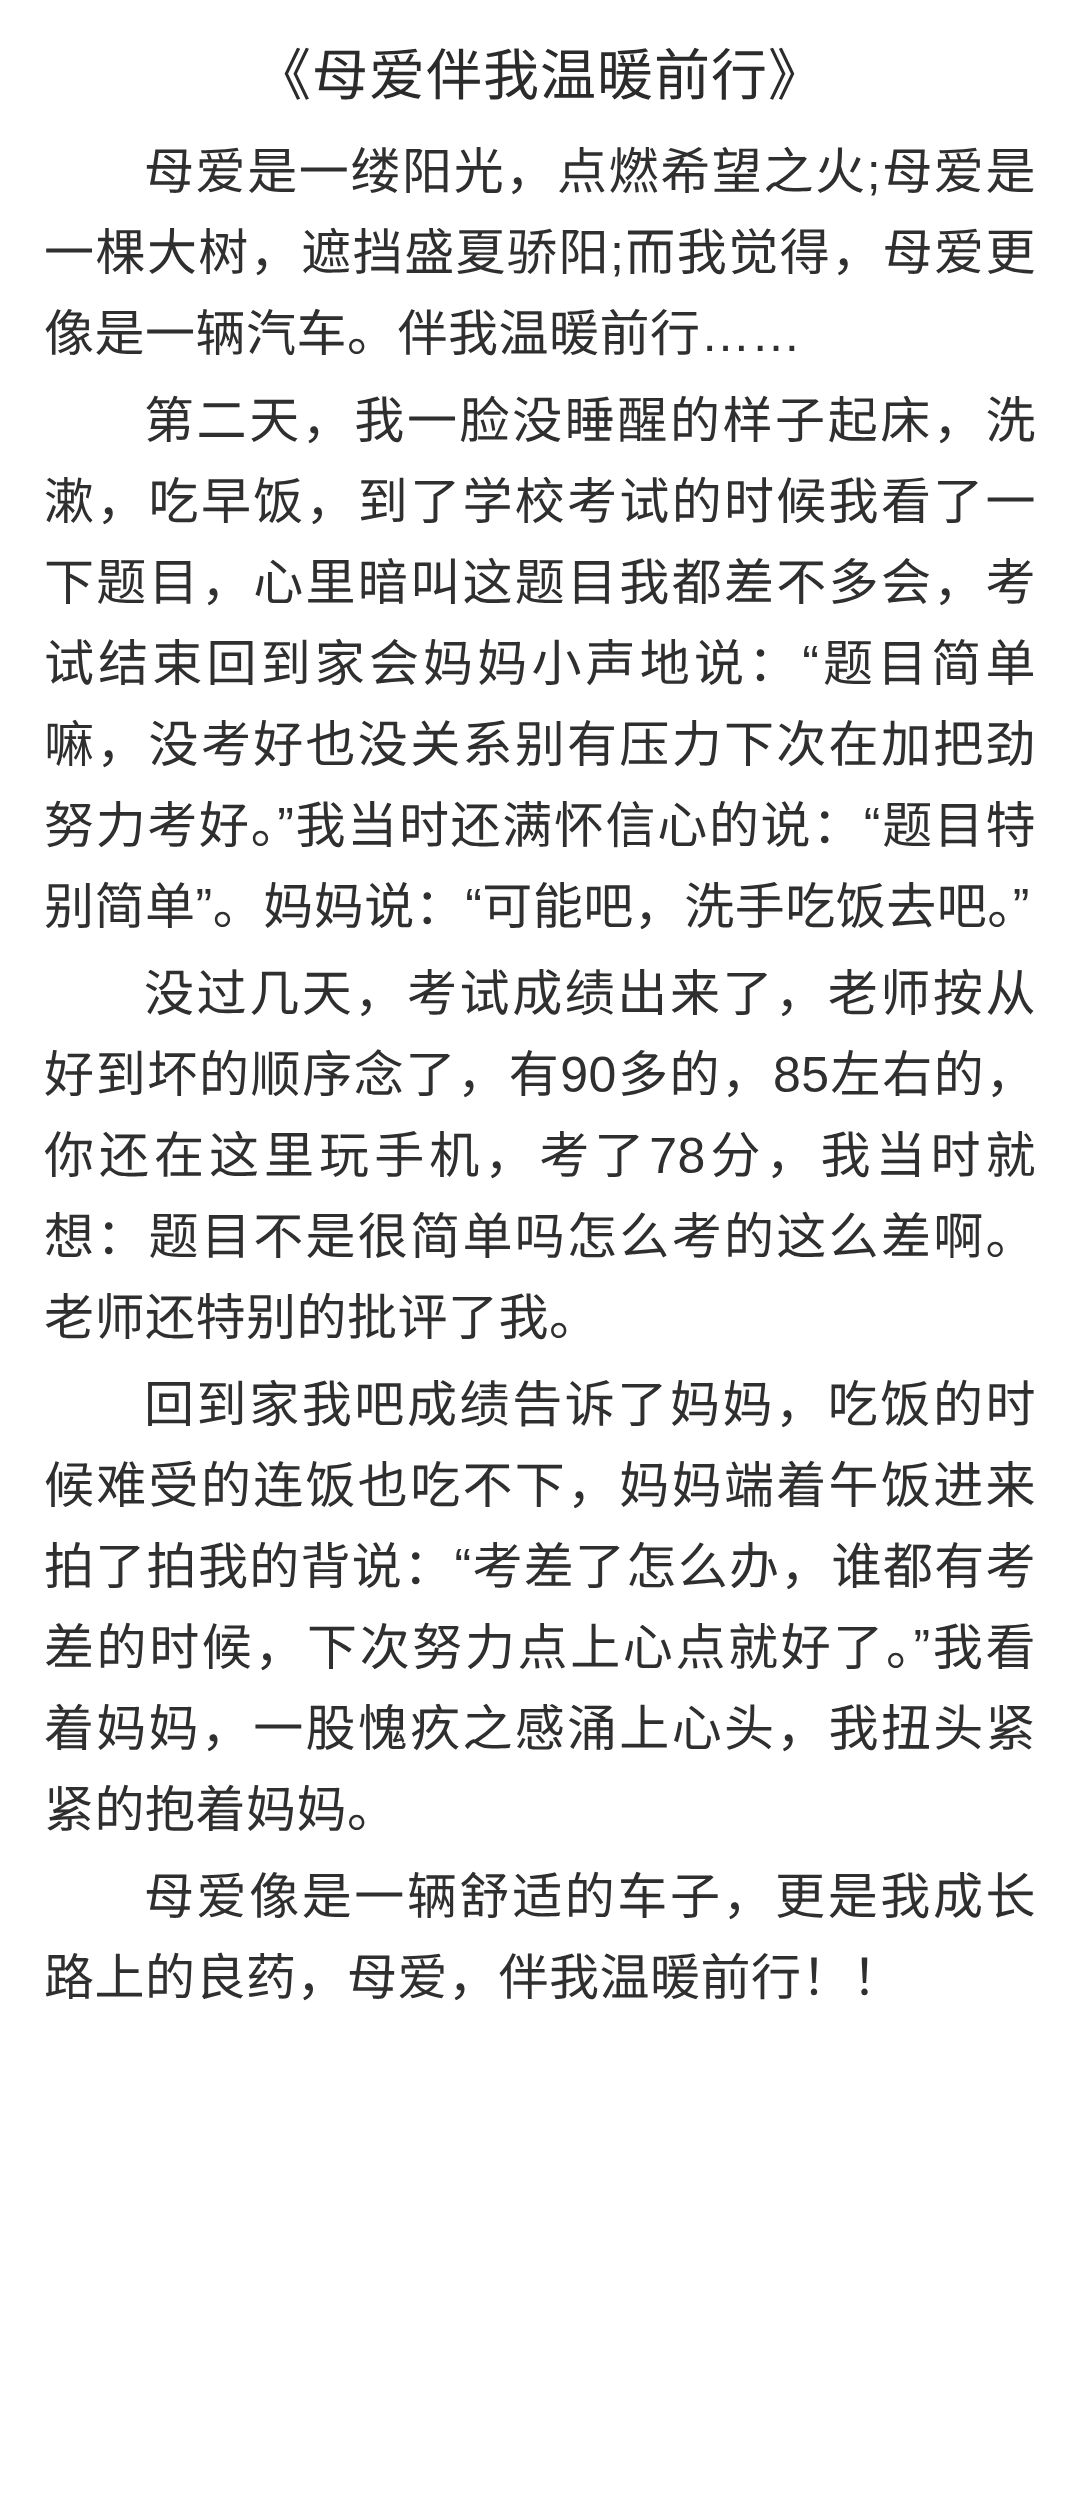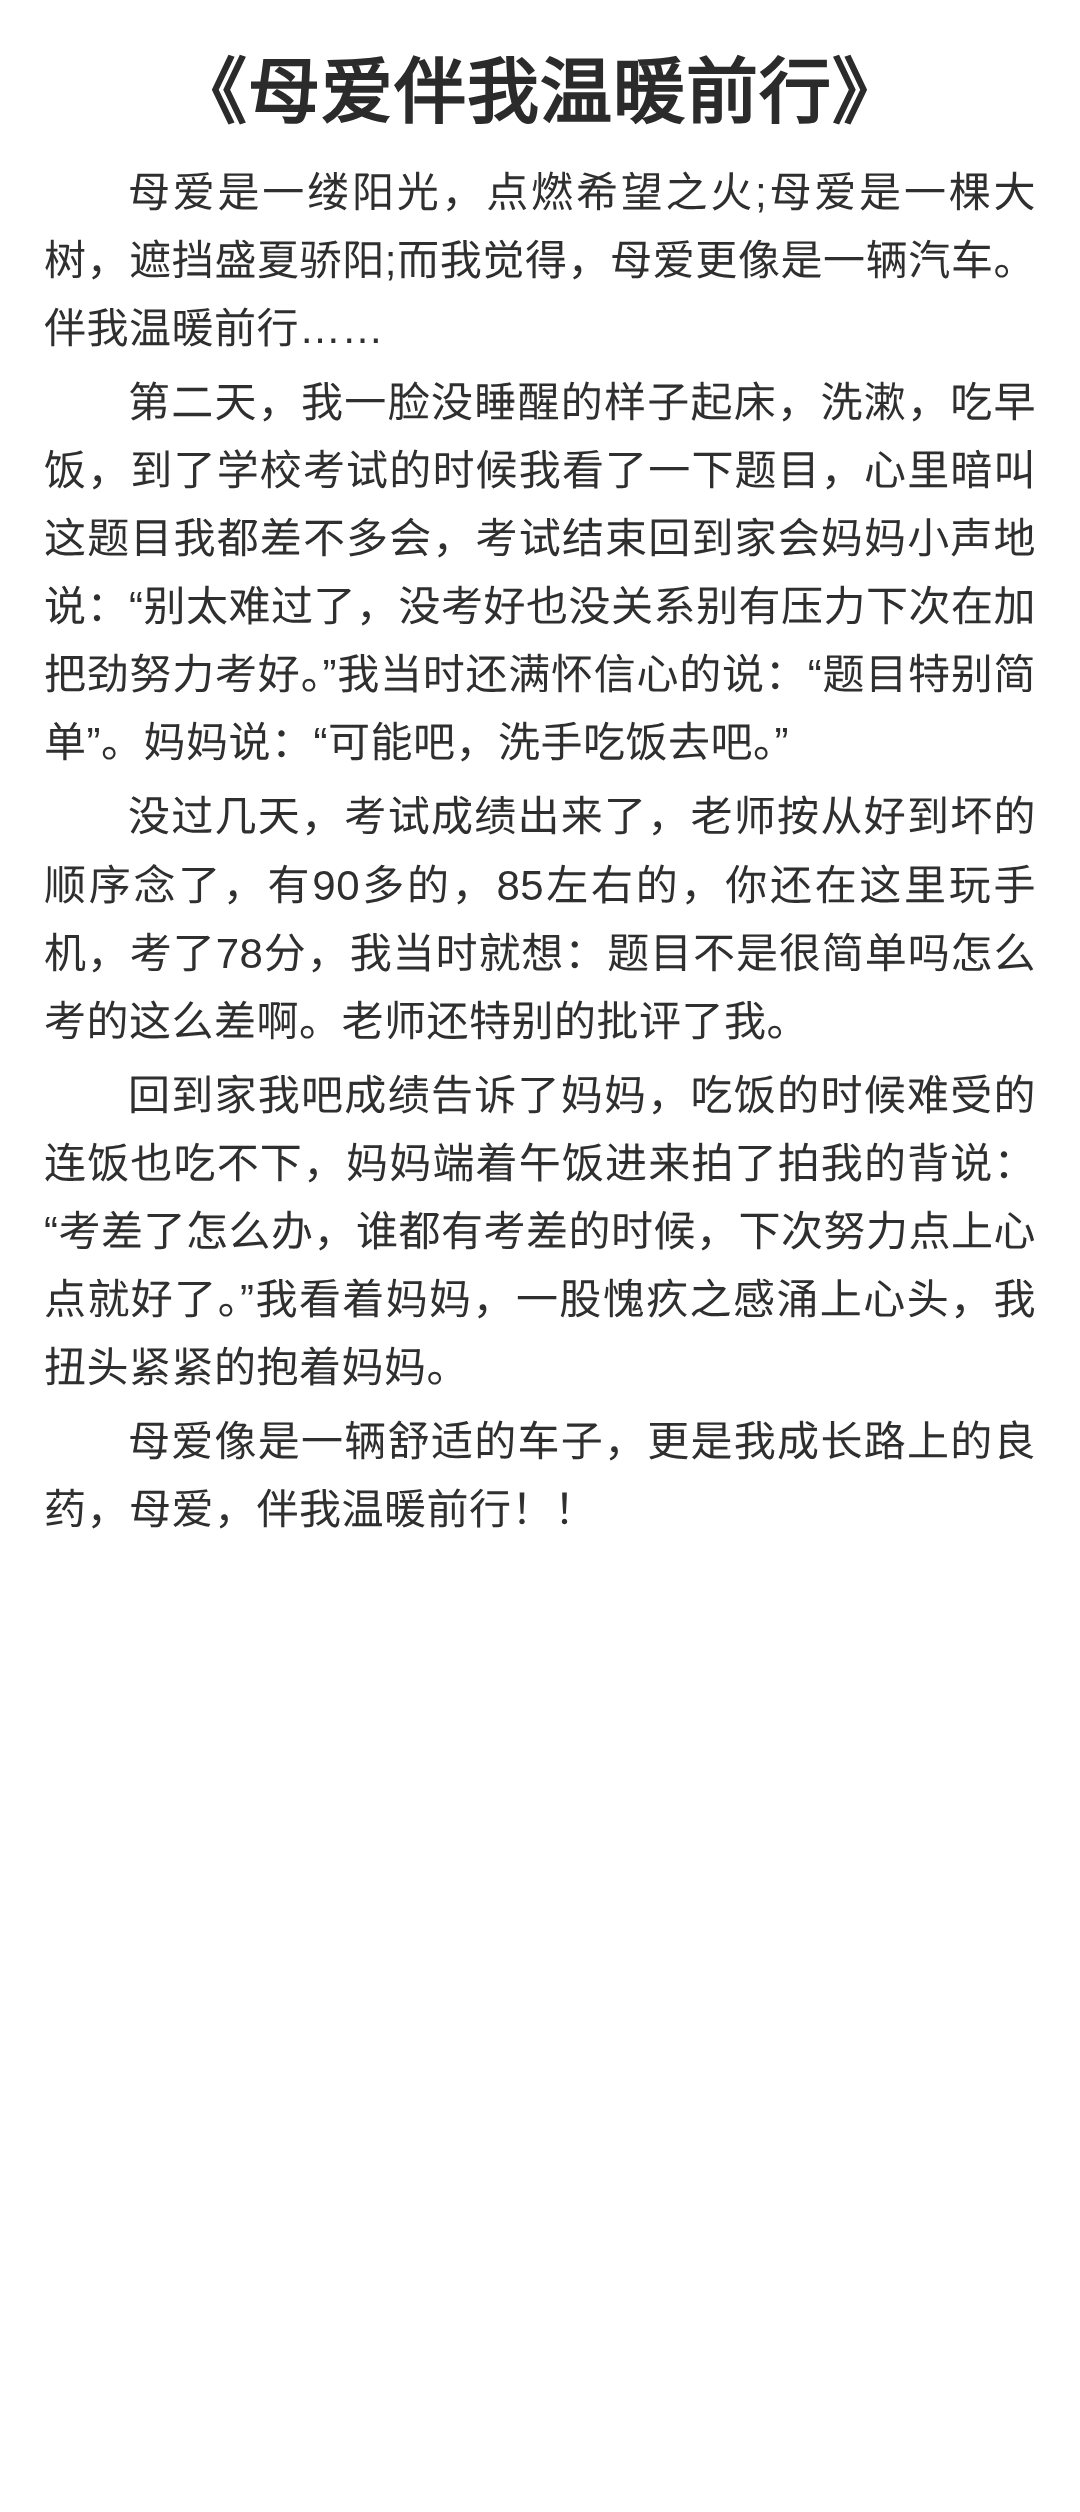"《母爱伴我温暖前行》" .doc-title { font-size: 72px -> 56px; font-weight: 700 -> 400; margin: 16px 0 18px 0 -> 10px 0 18px 0 }
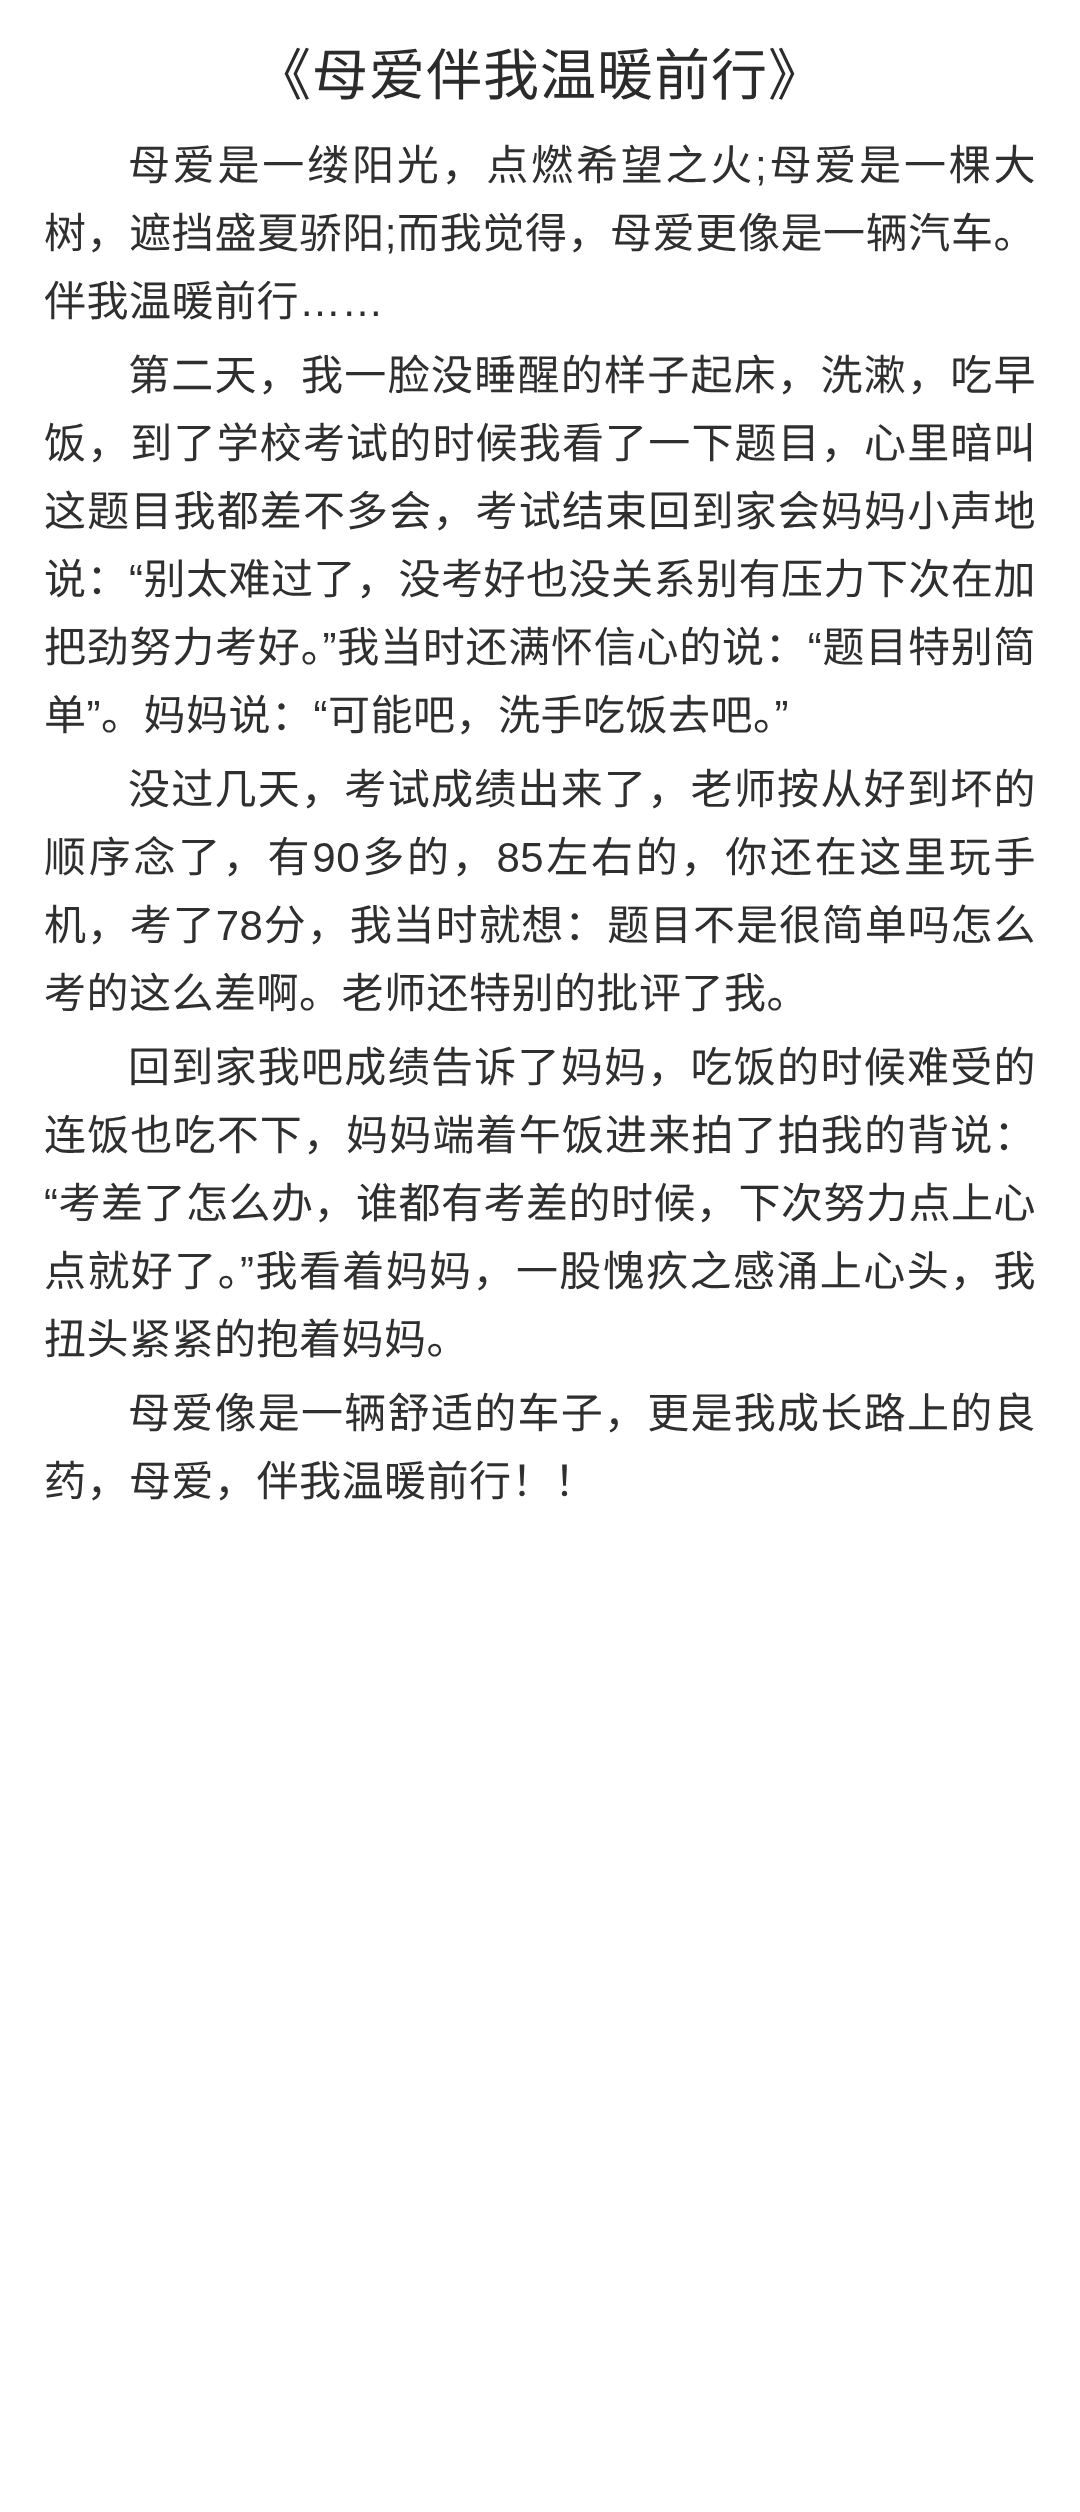"母爱是一缕阳光，点燃希望之火;母爱是一棵大树，遮挡盛夏骄阳;而我觉得，母爱更像是" .para { font-size: 42px -> 50px }
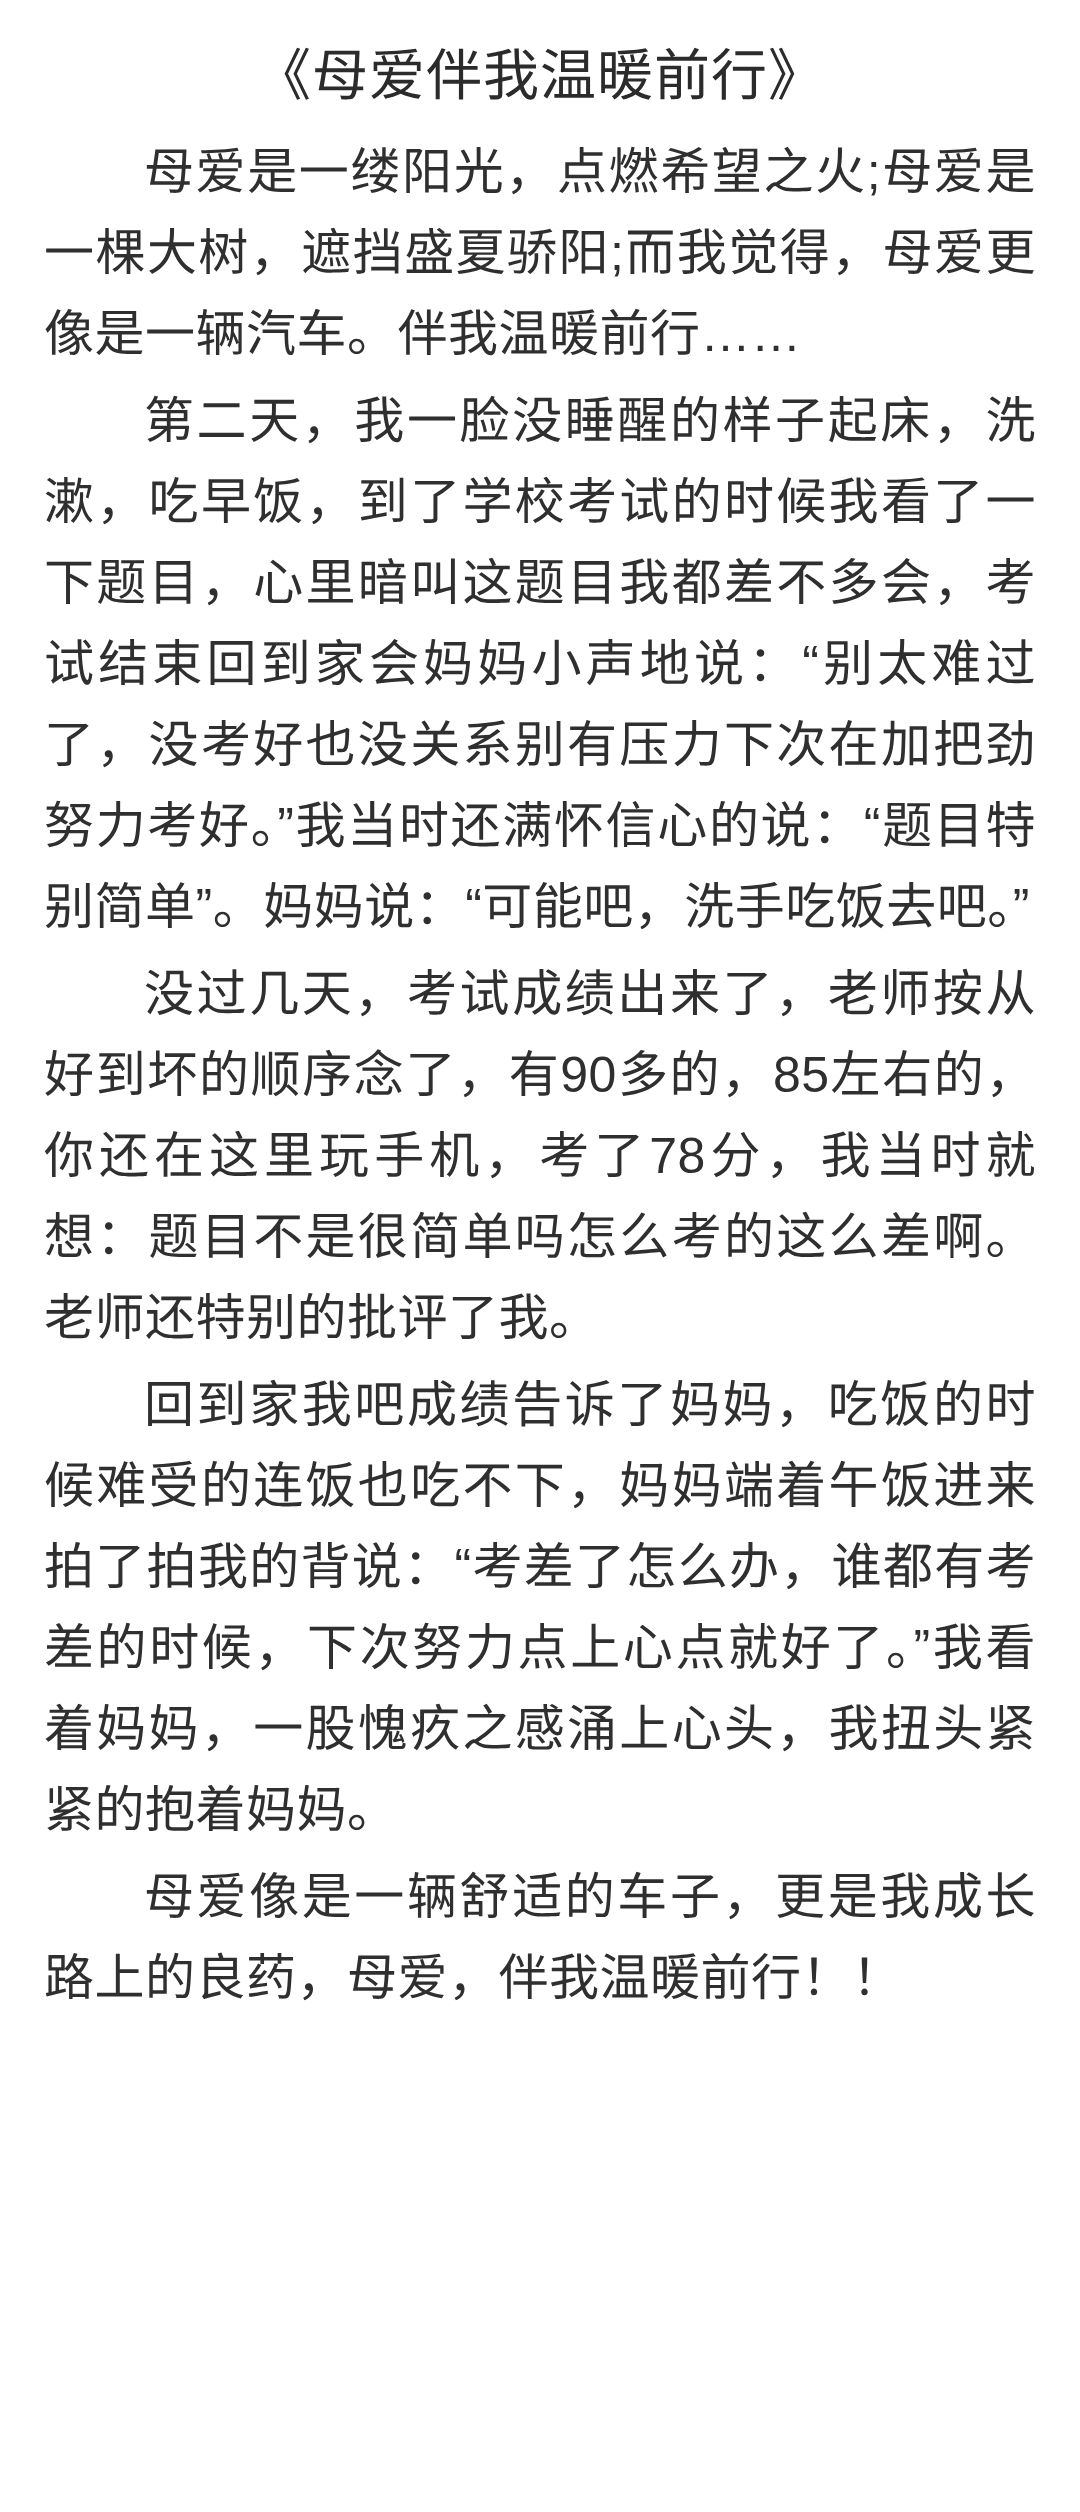"第二天，我一脸没睡醒的样子起床，洗漱，吃早饭，到了学校考试的时候我看了一下题目，" p.para { text: 别太难过了 -> 题目简单嘛 }
